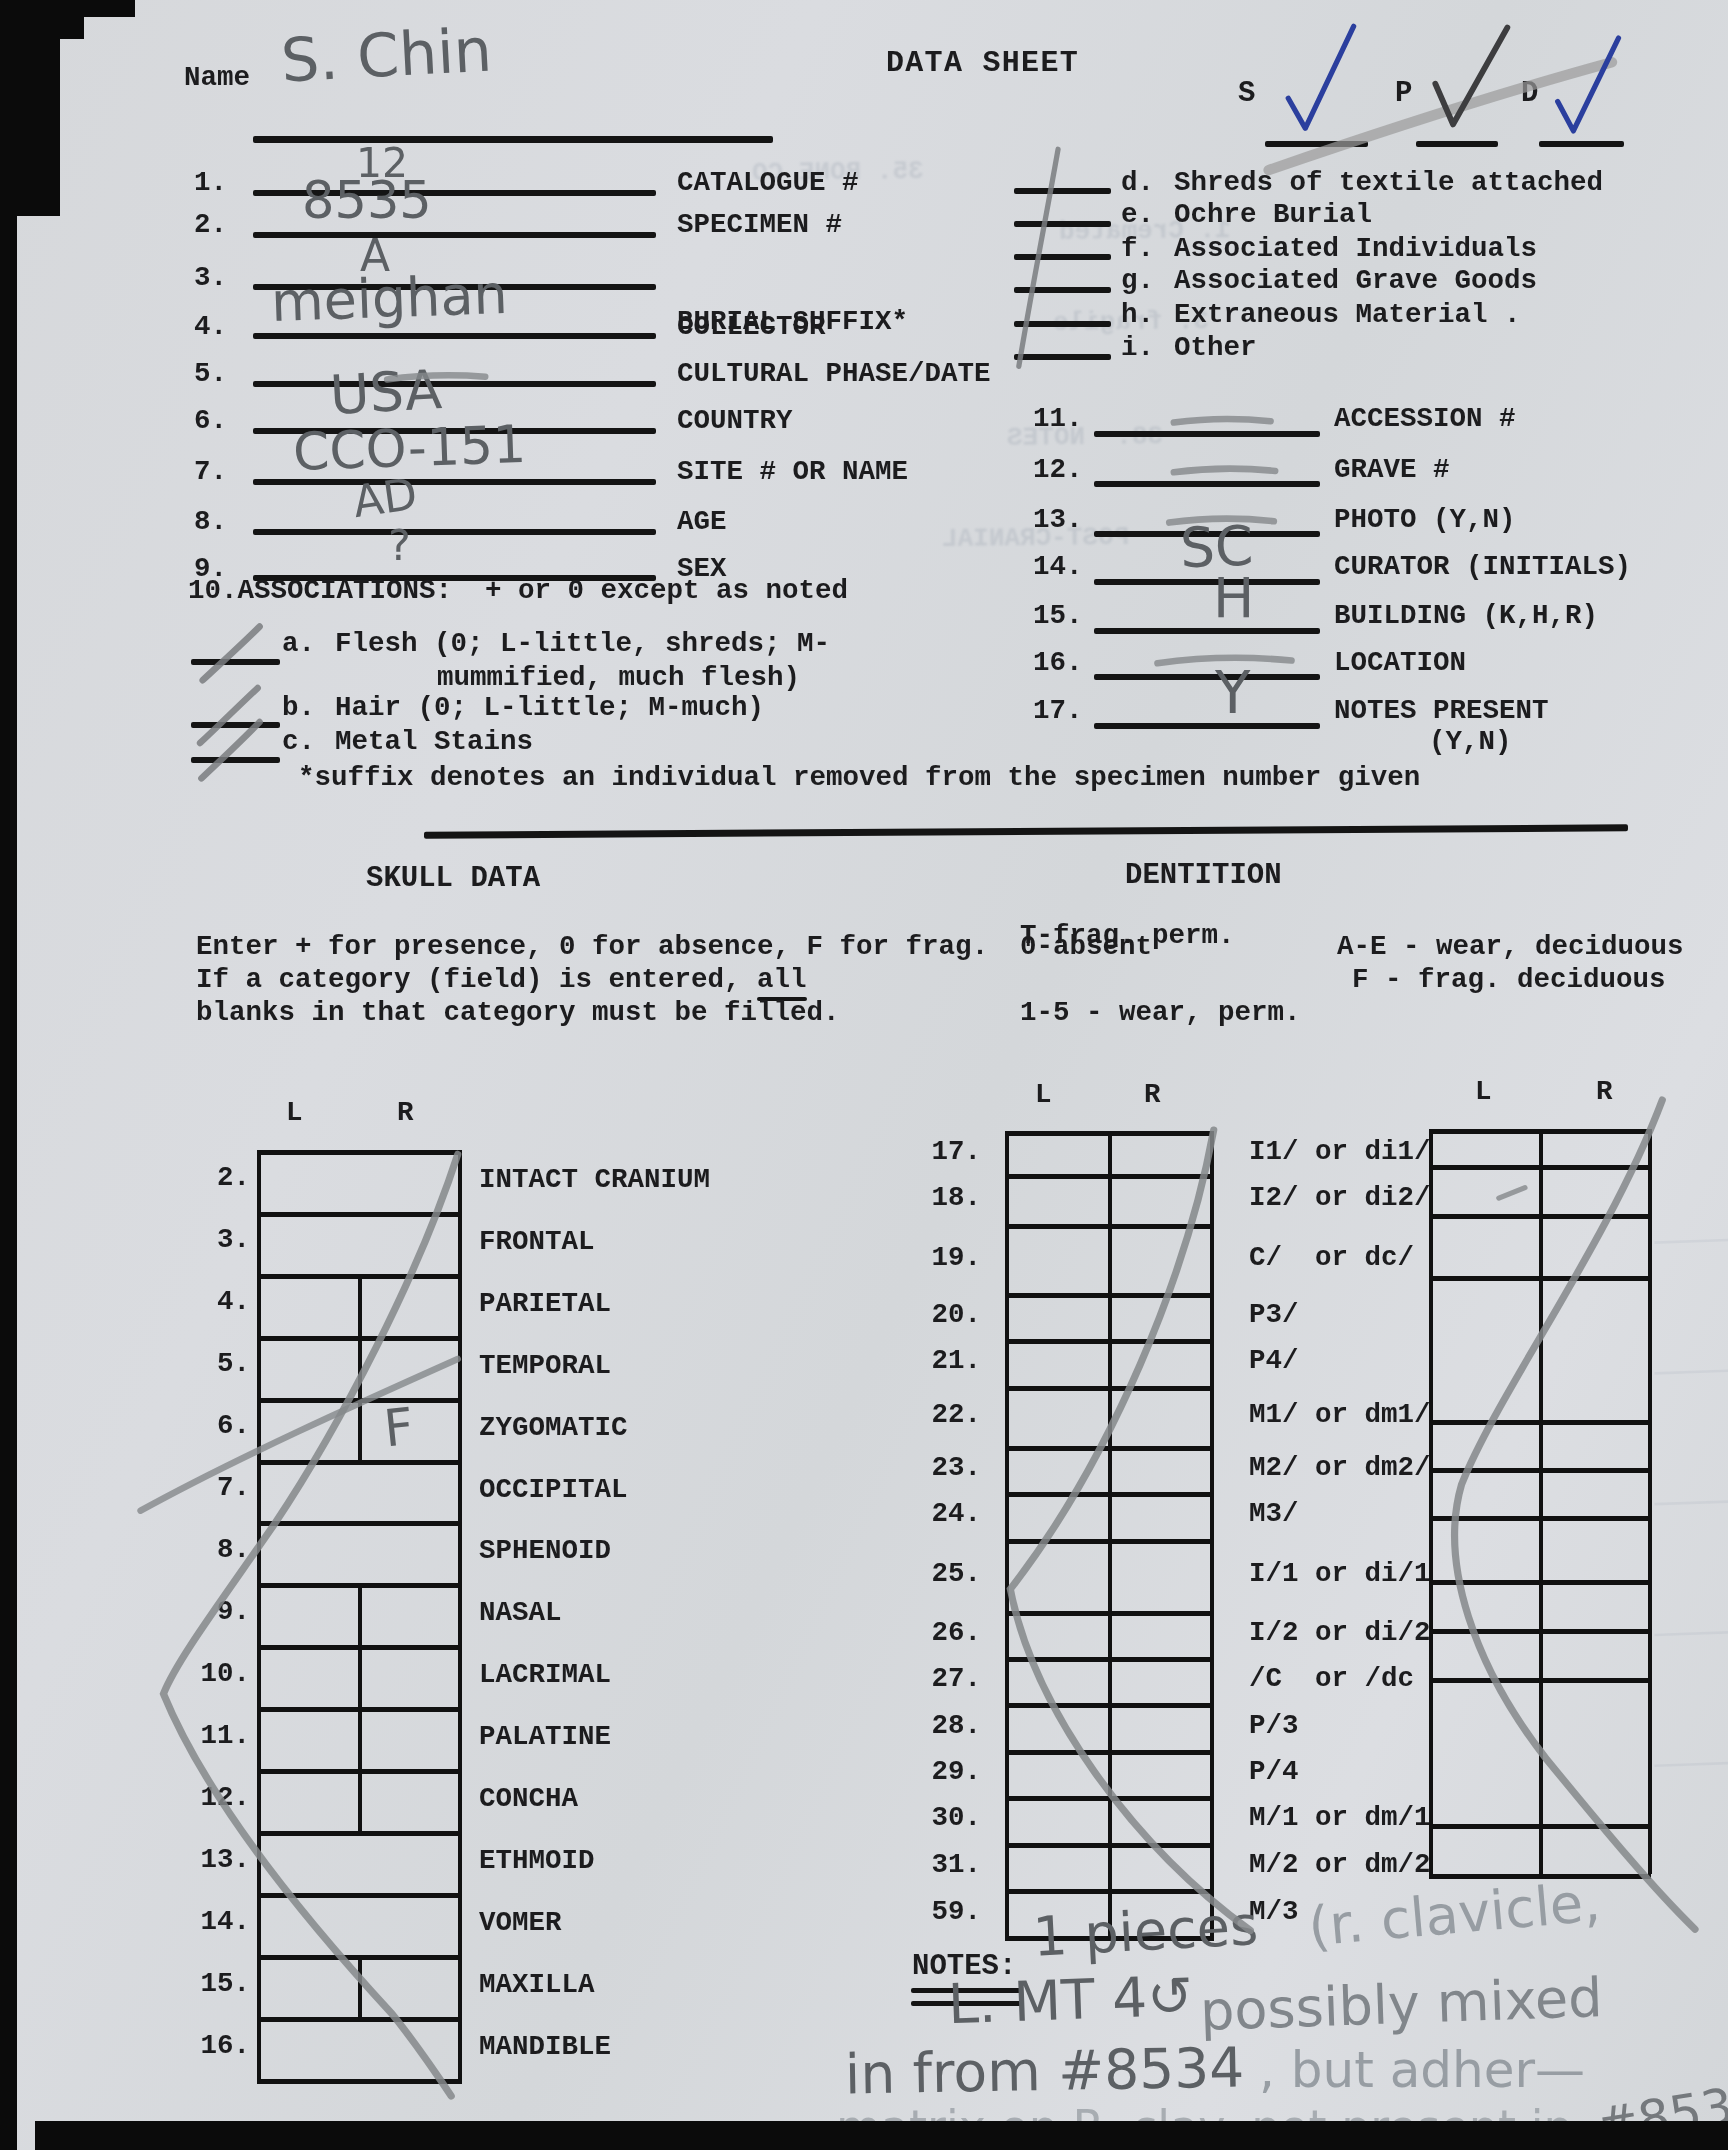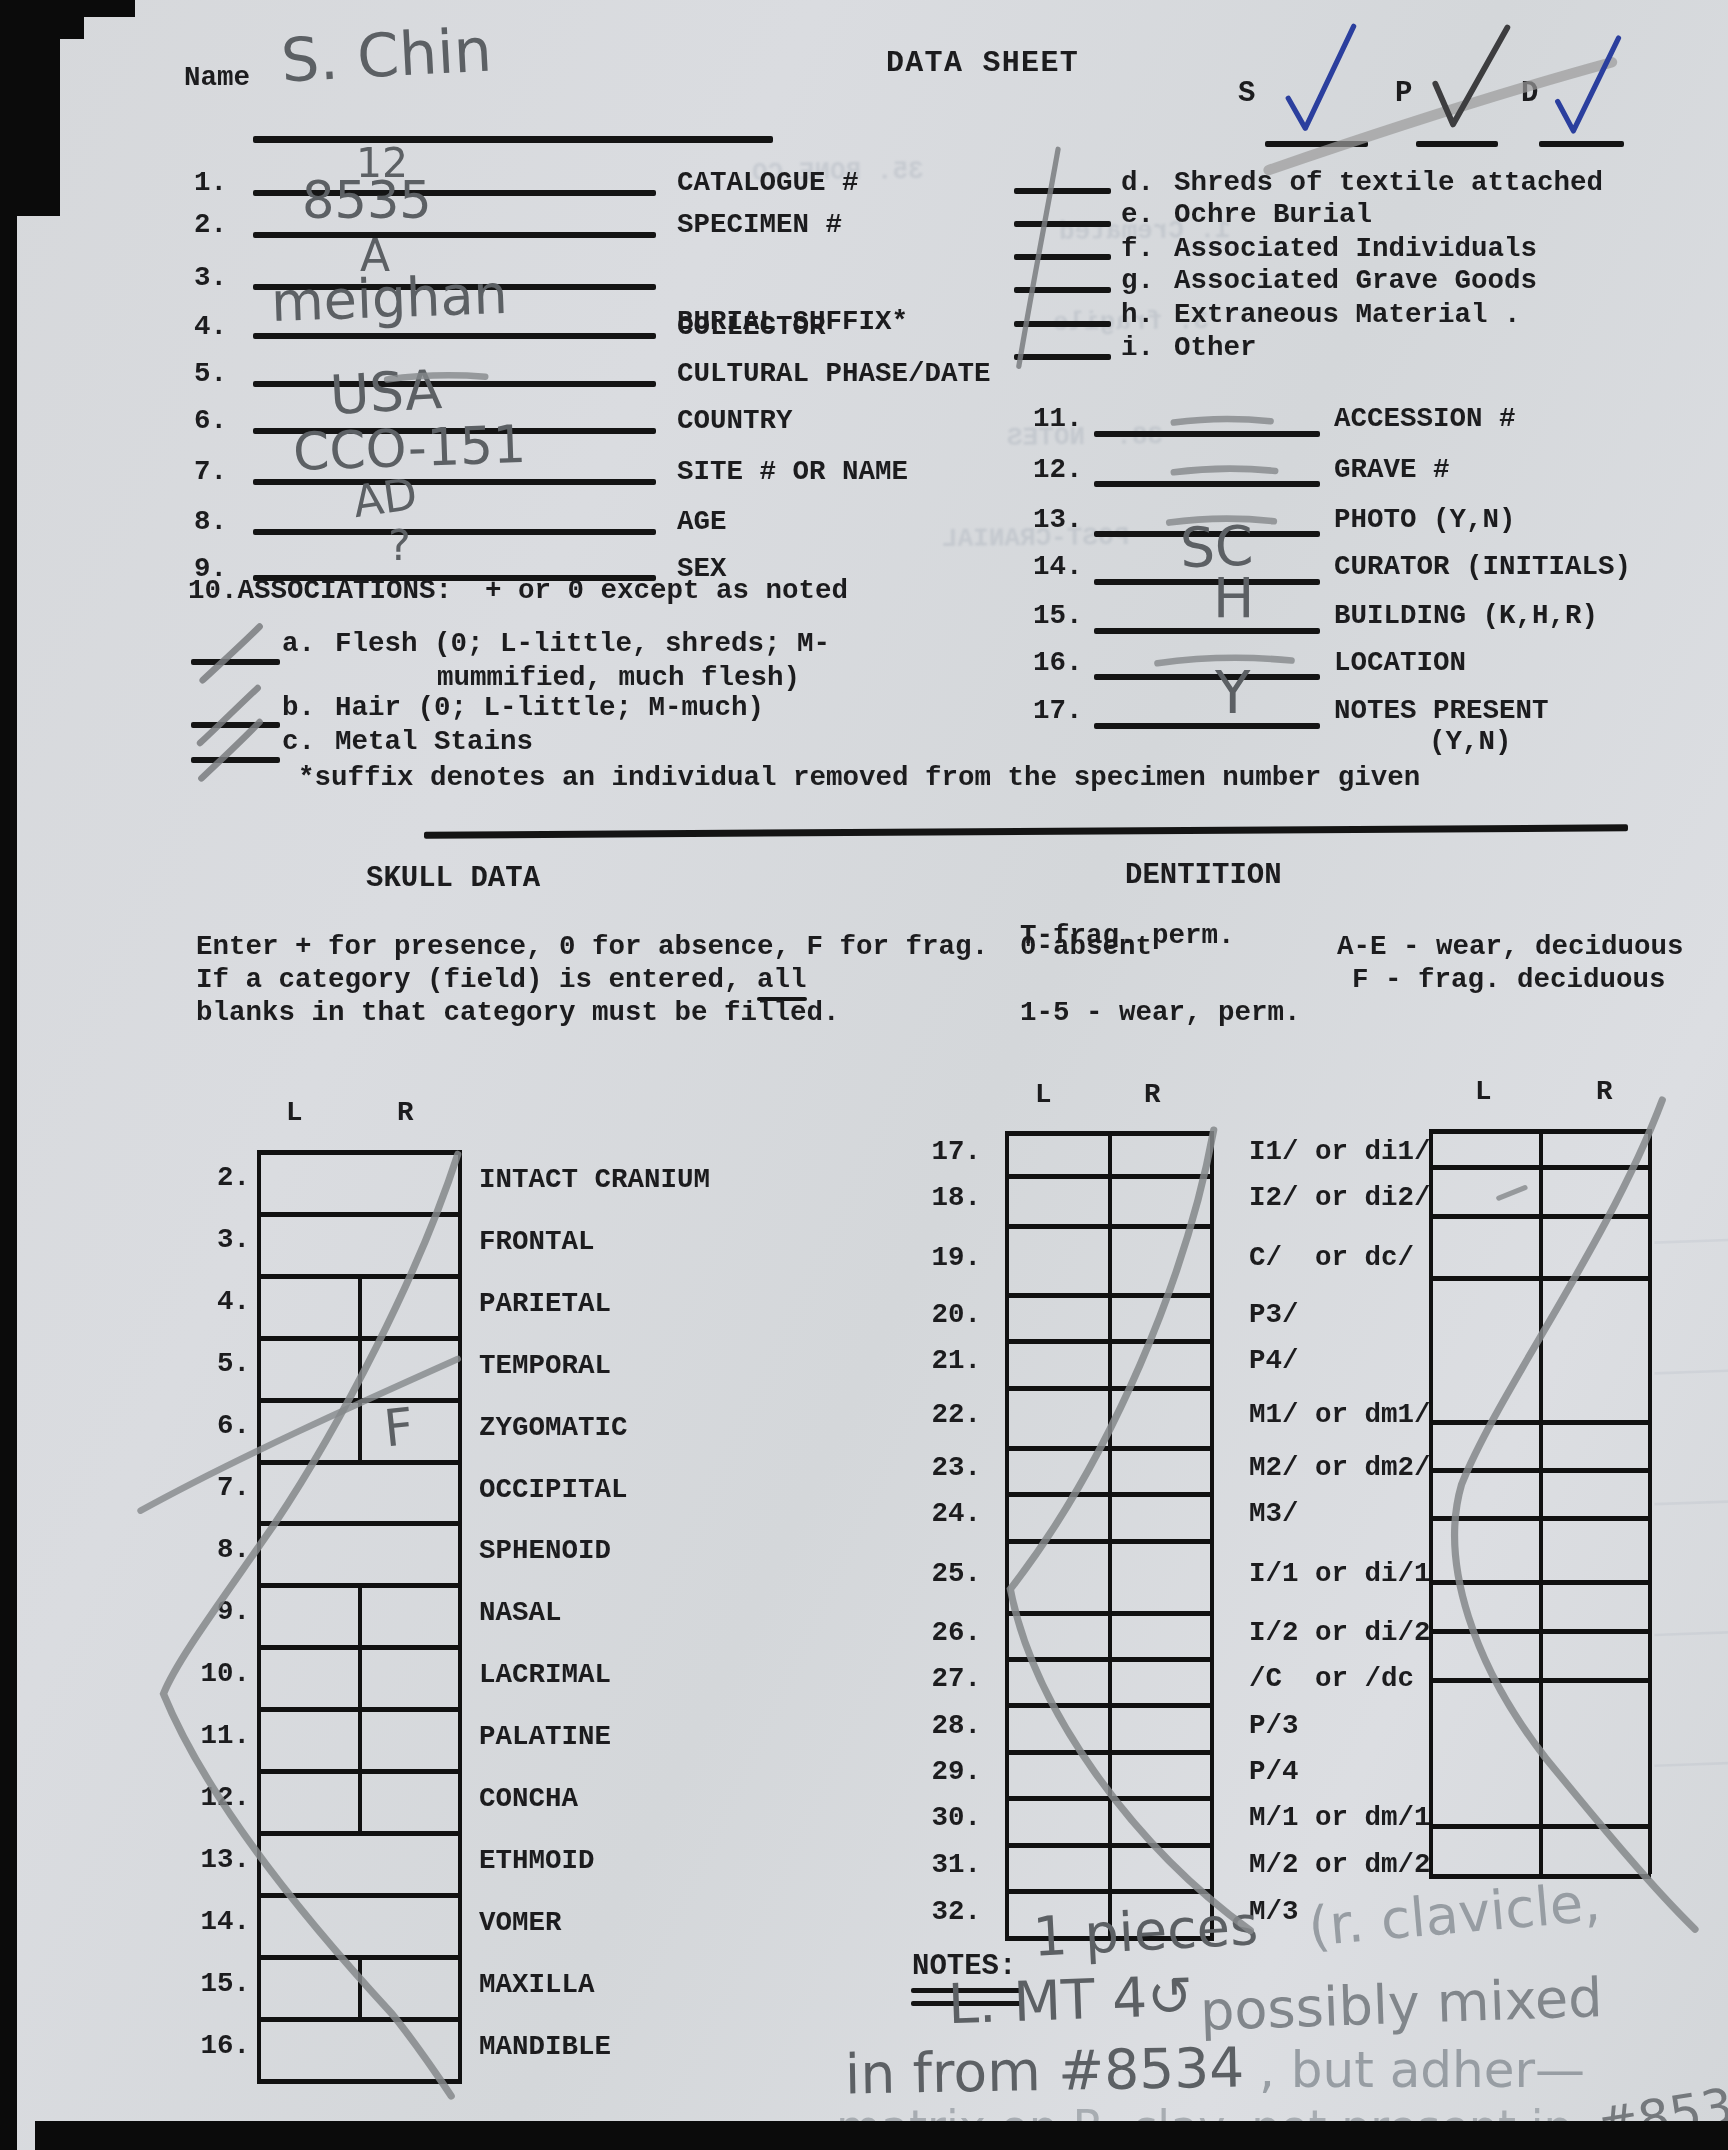"32." div.tw { text: 32 -> 59 }
